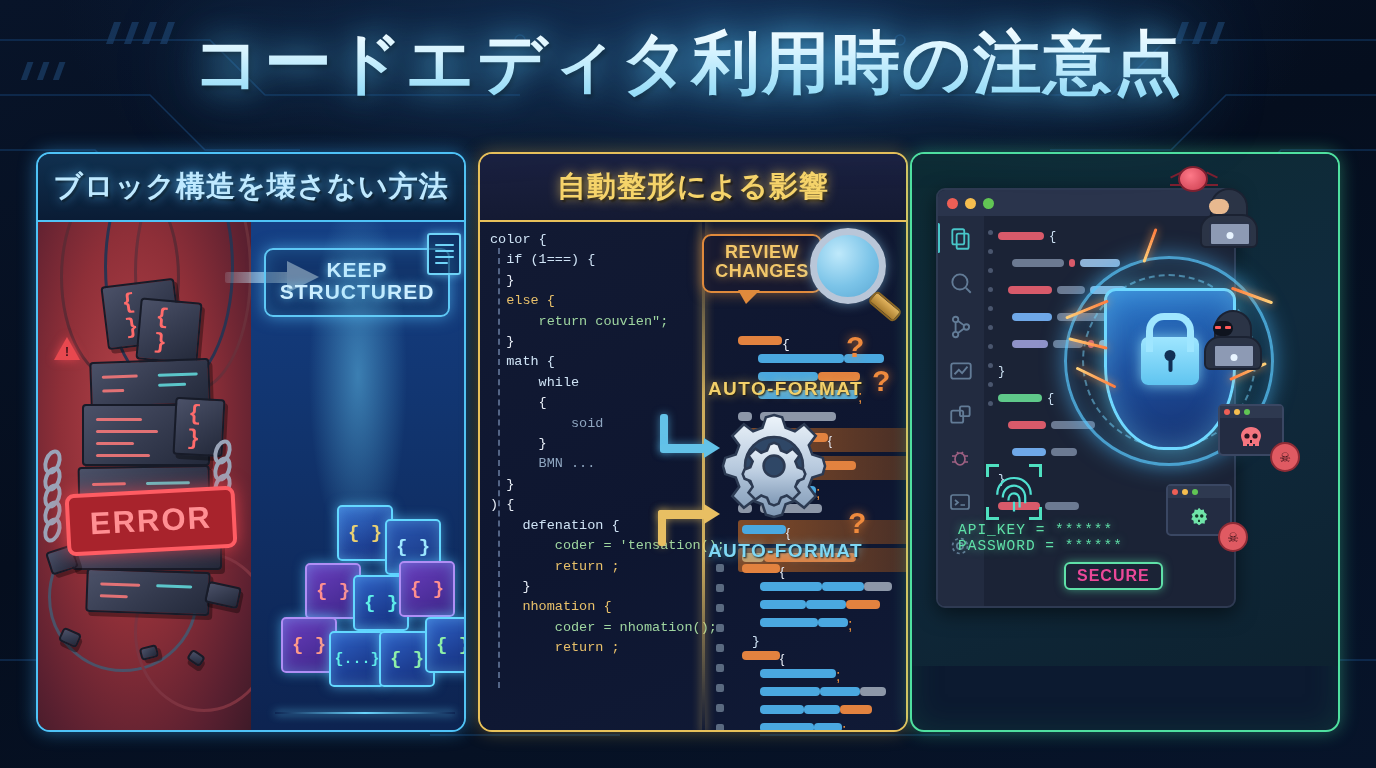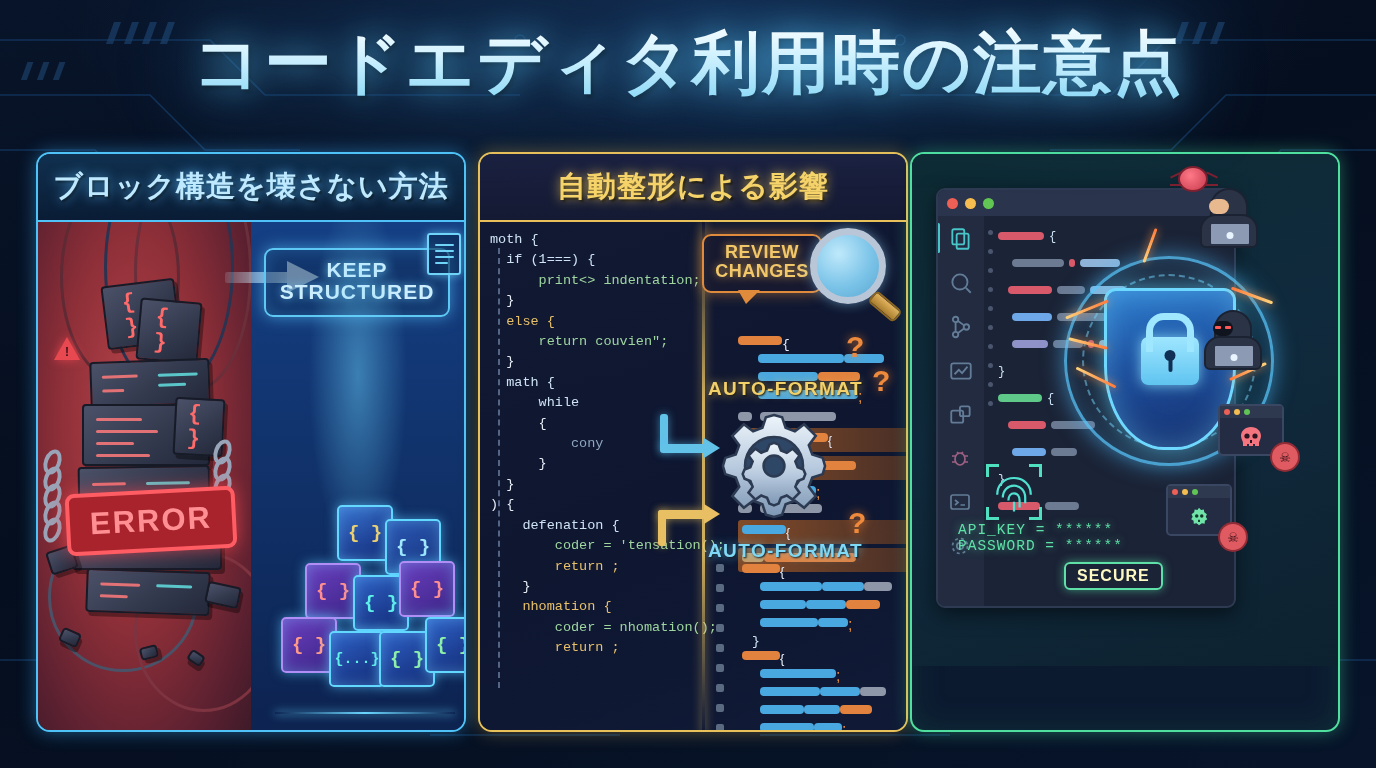"moth {" span.c-fn { text: moth -> color }
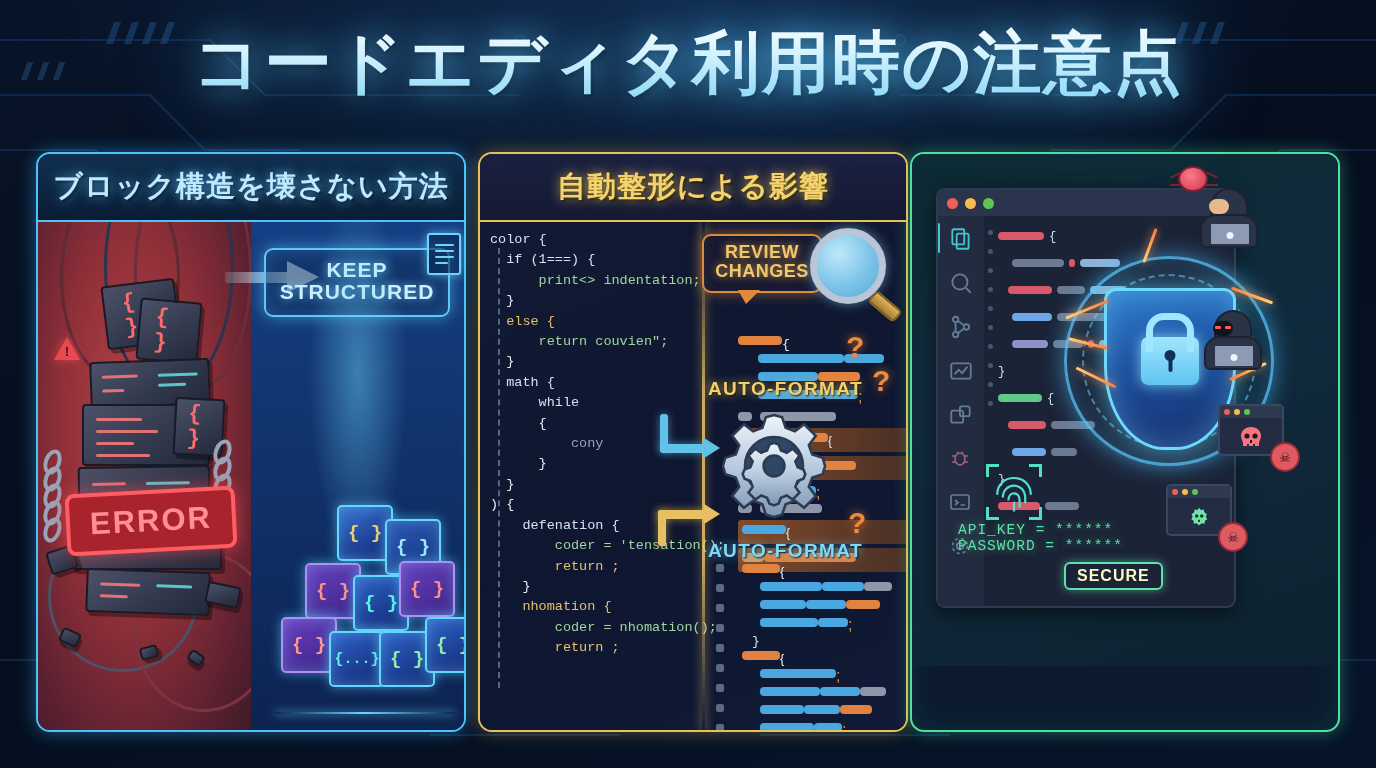"print<> indentation;" div.row { html: <div><span> print&lt;&gt; indentation;</span></div> -> none }
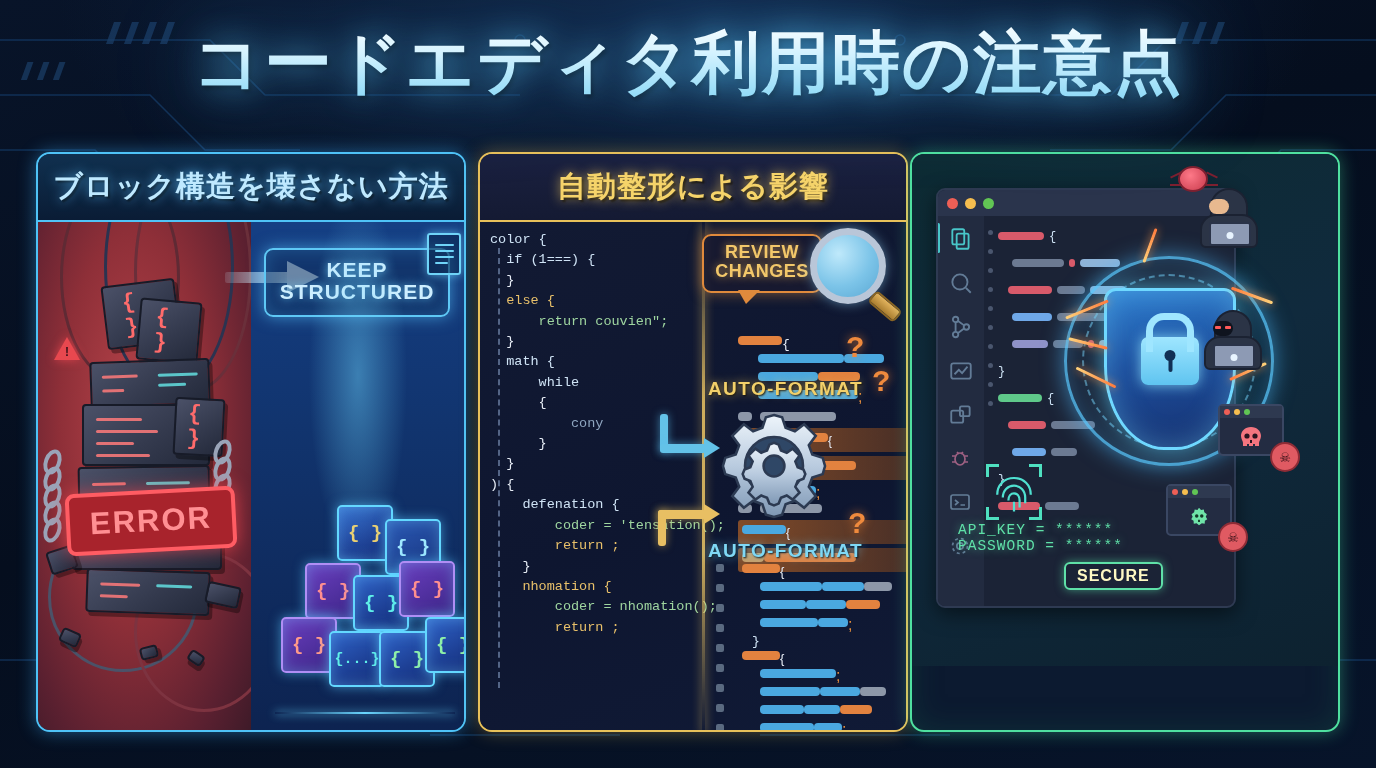"cony" span.c-dim { text: cony -> soid }
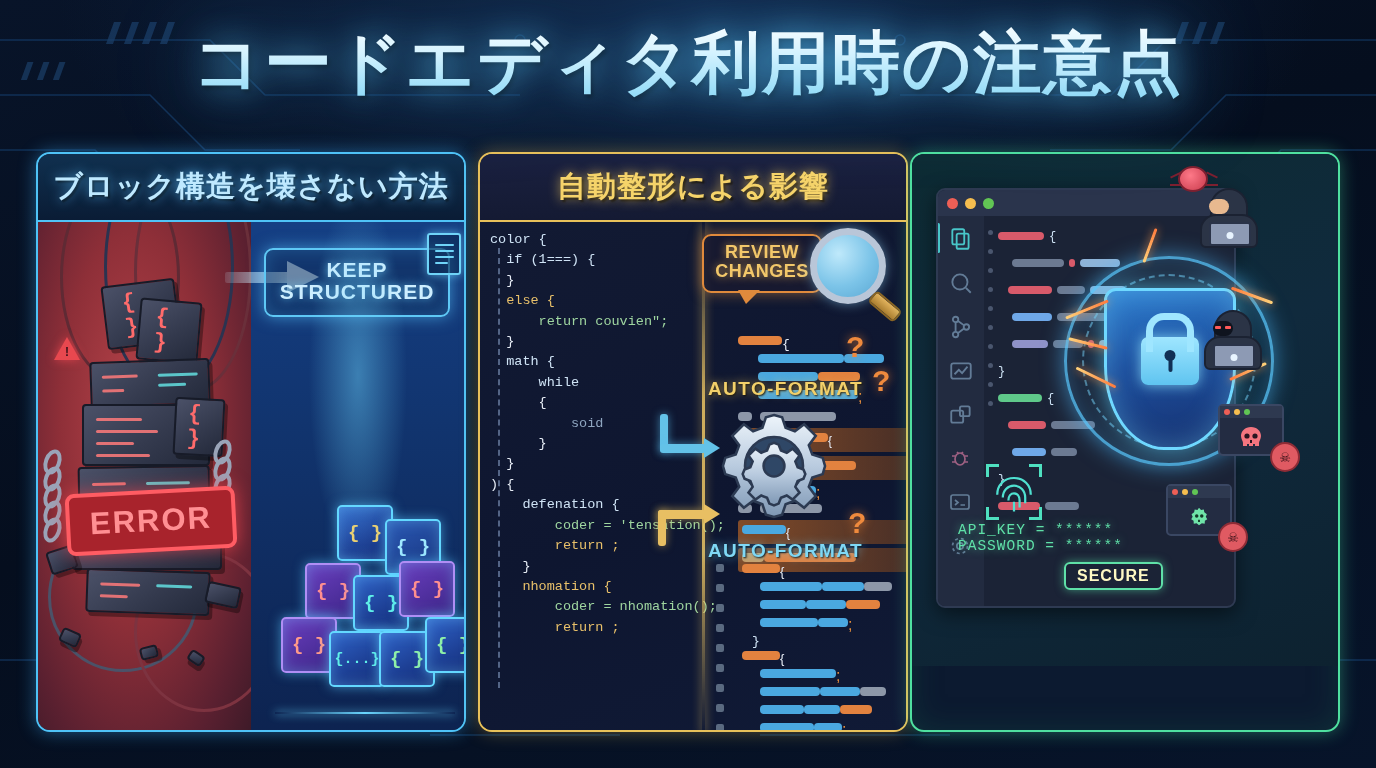"BMN ..." div.row { html: none -> <div><span> BMN ...</span></div> }
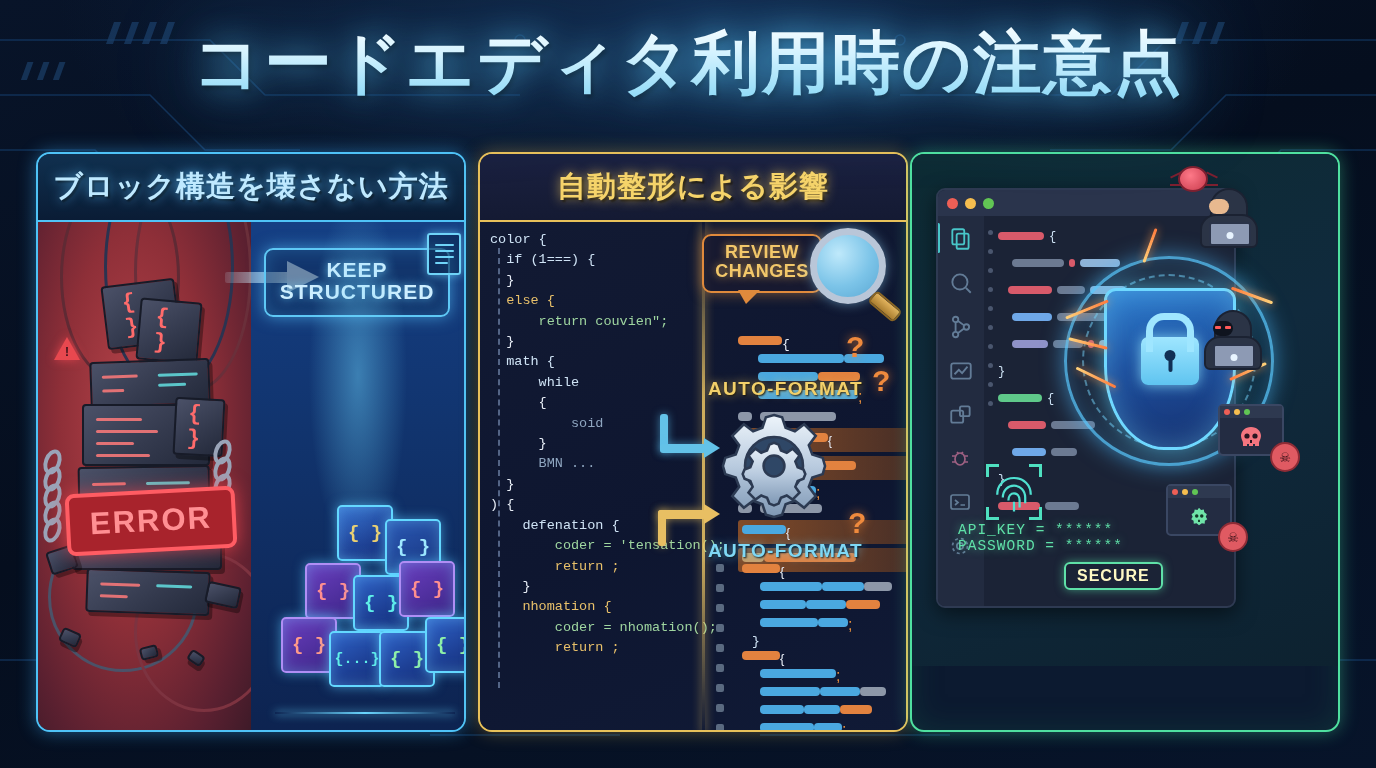"SECURE" .secure-badge { color: #fef9c3 -> #ec4899 }
